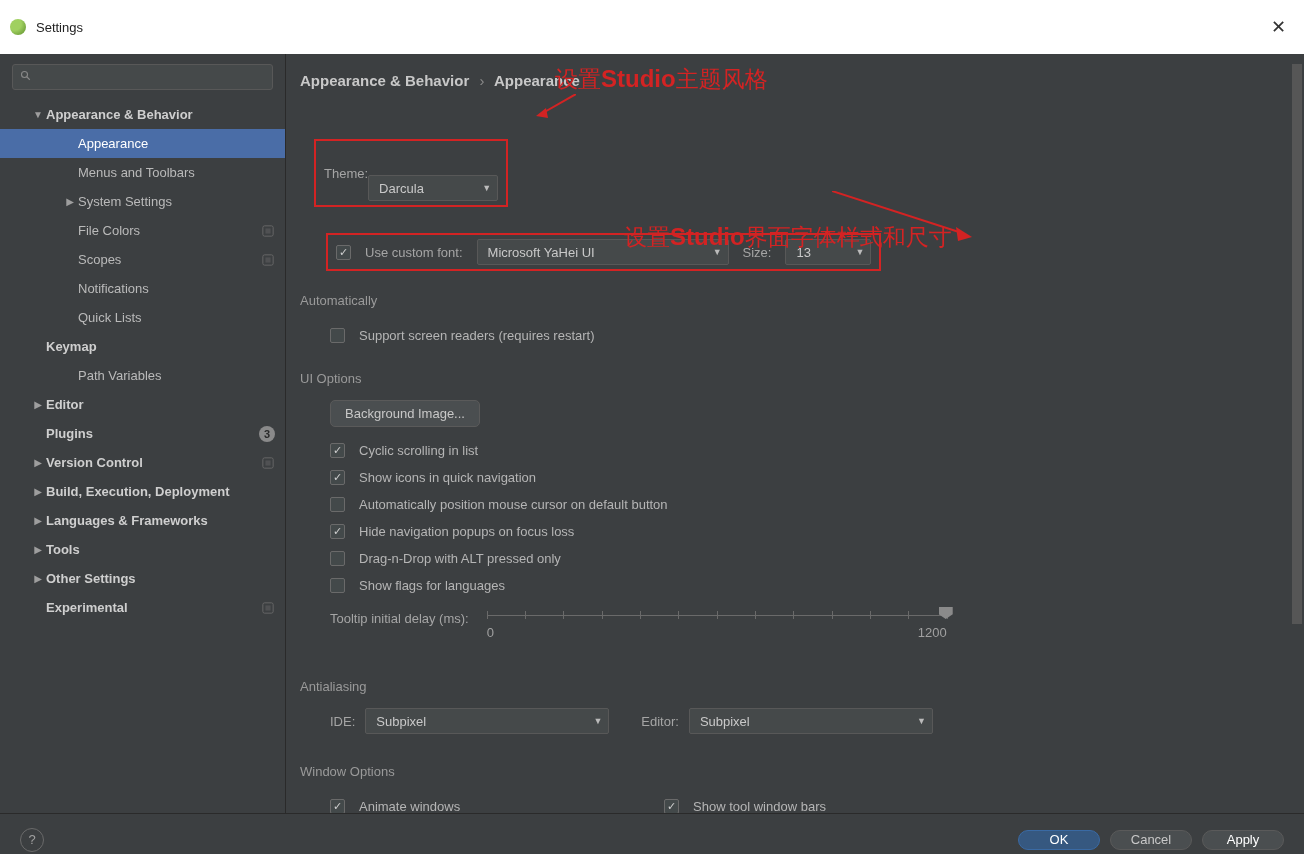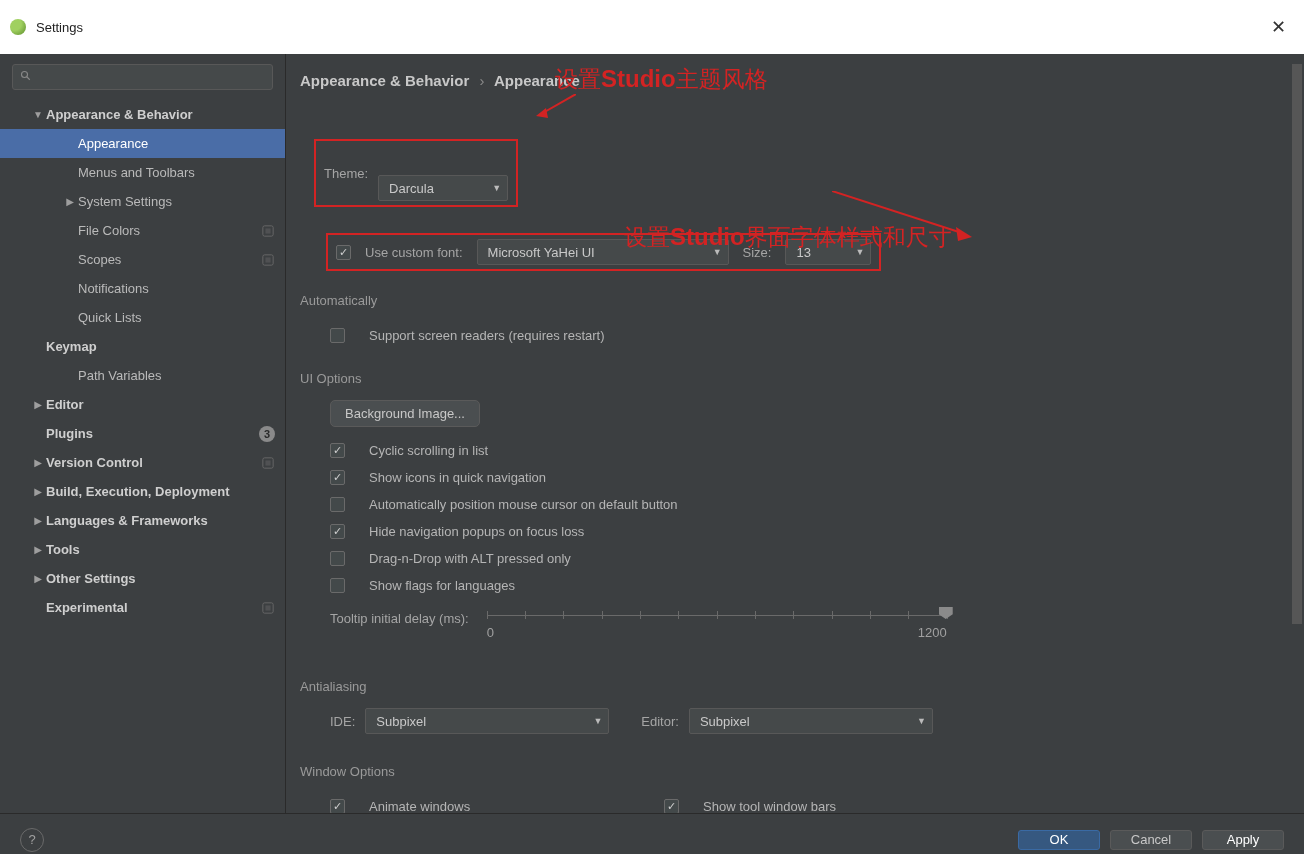"Theme:" .redbox { gap: 10px -> none }
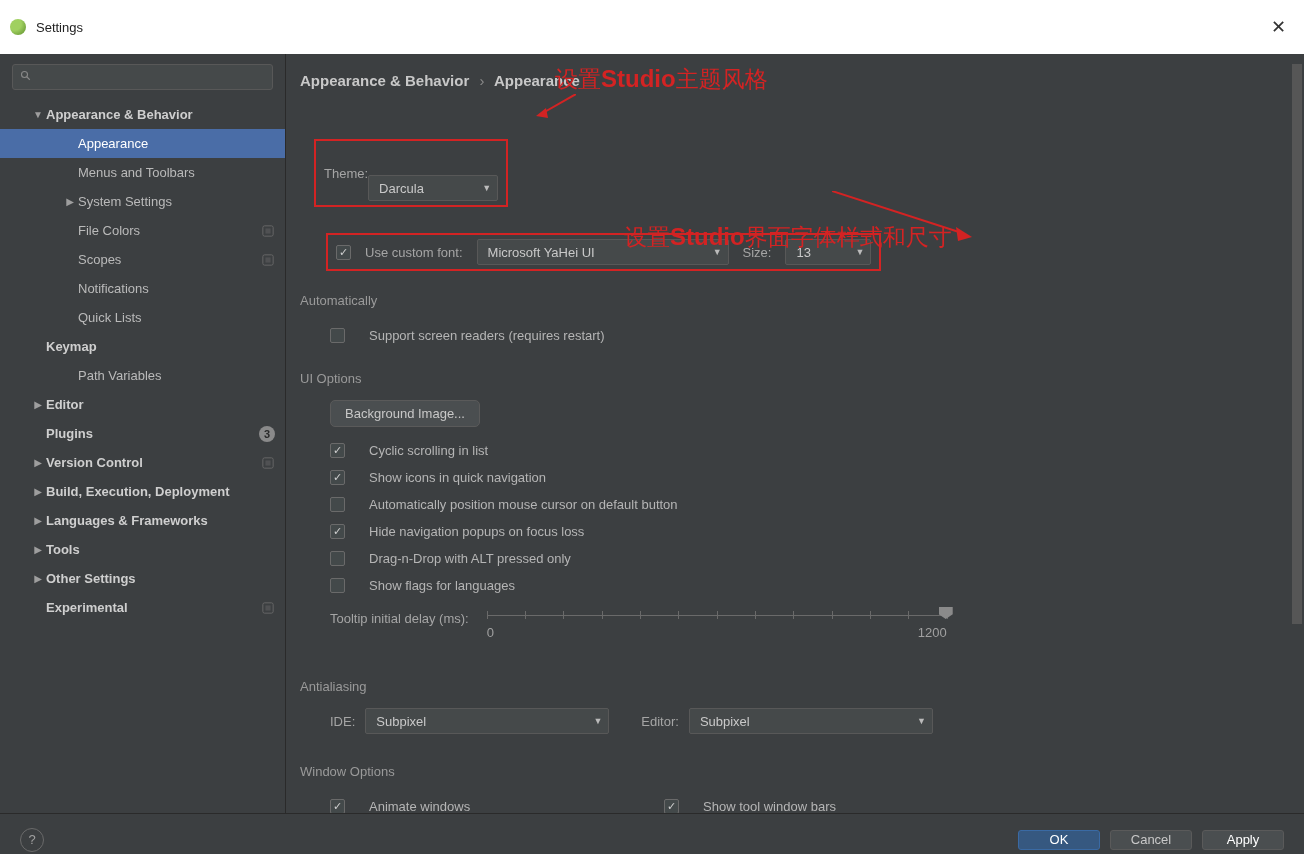"Support screen readers (requires" .check-row { gap: 24px -> 14px }
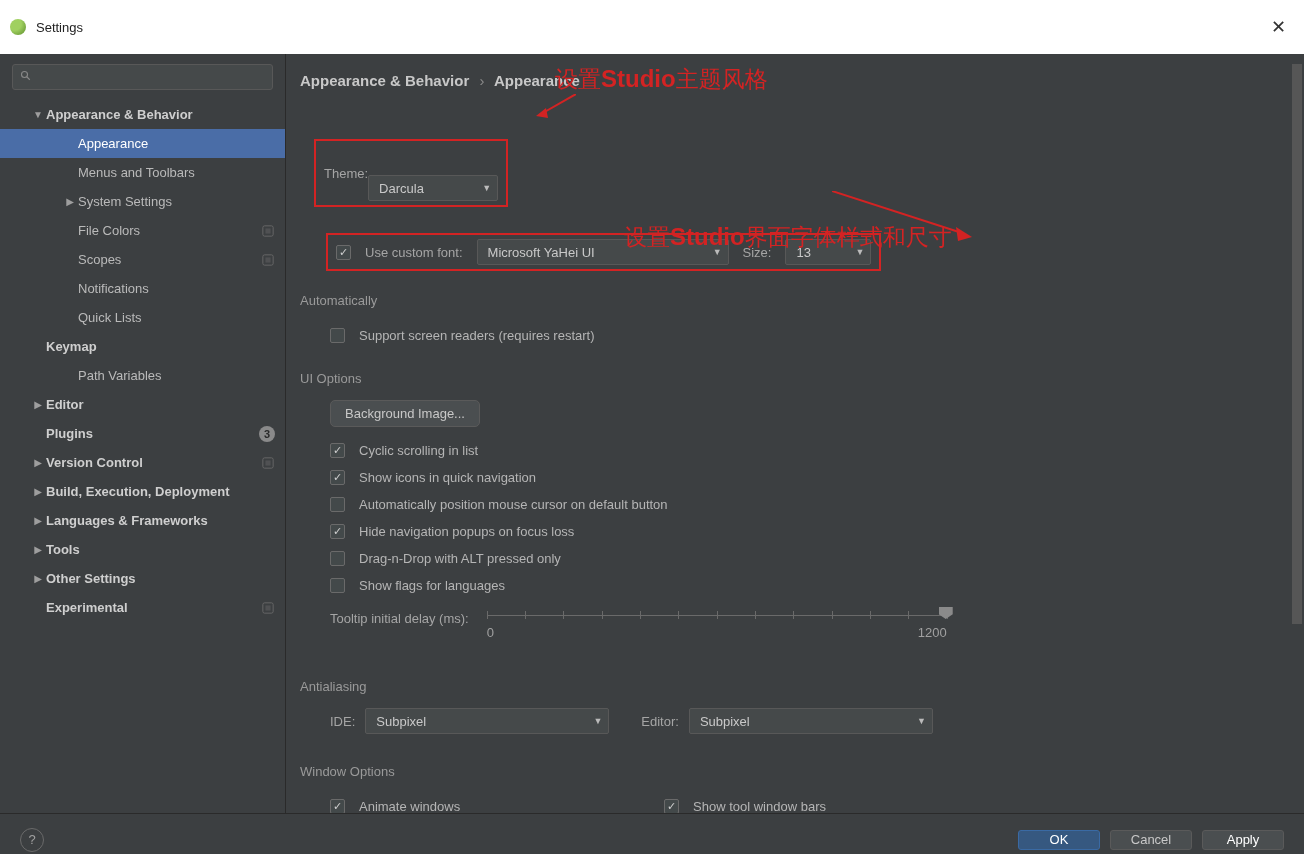"OK" .footer .btn { border-radius: 3px -> 11px }
